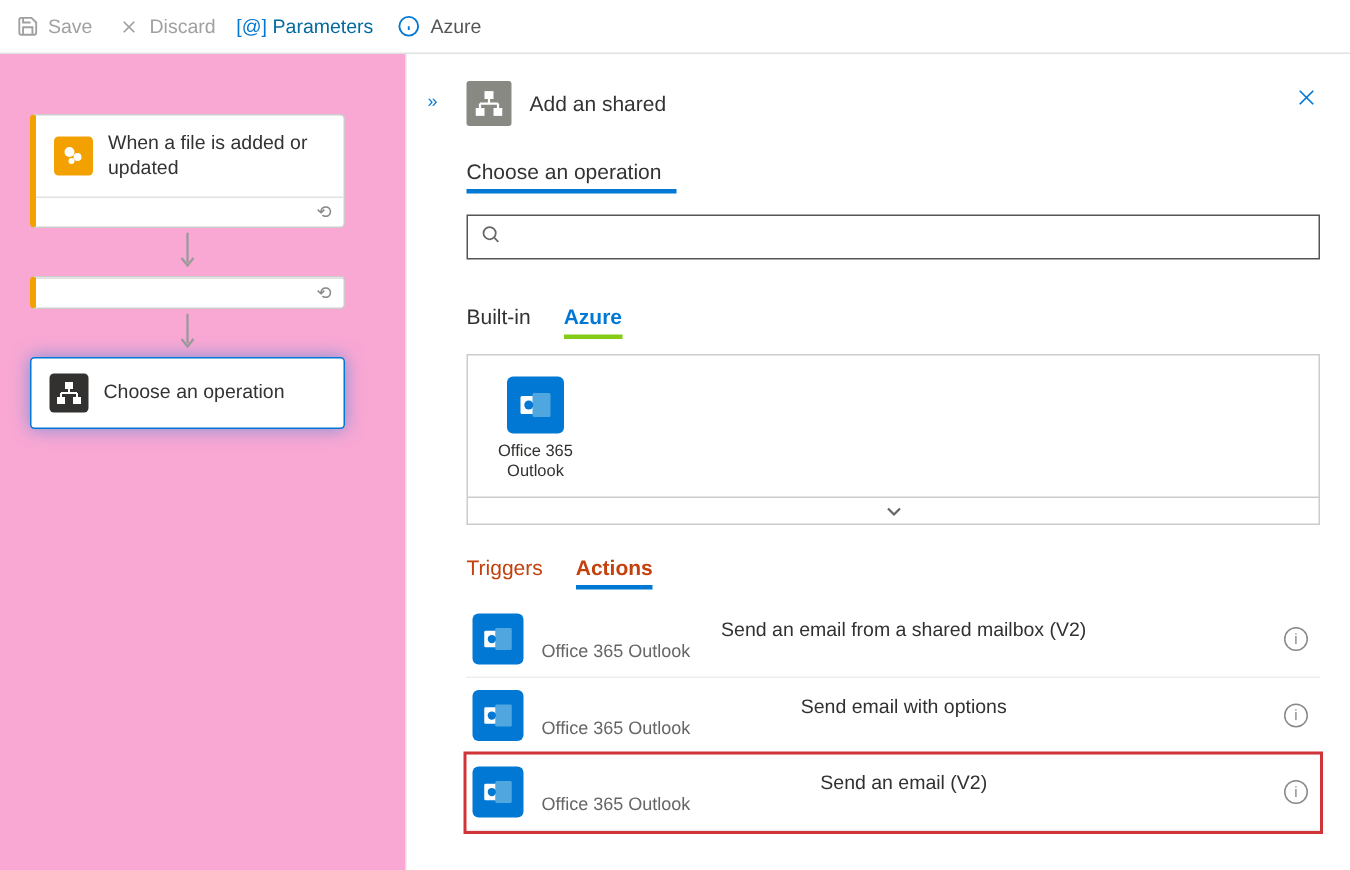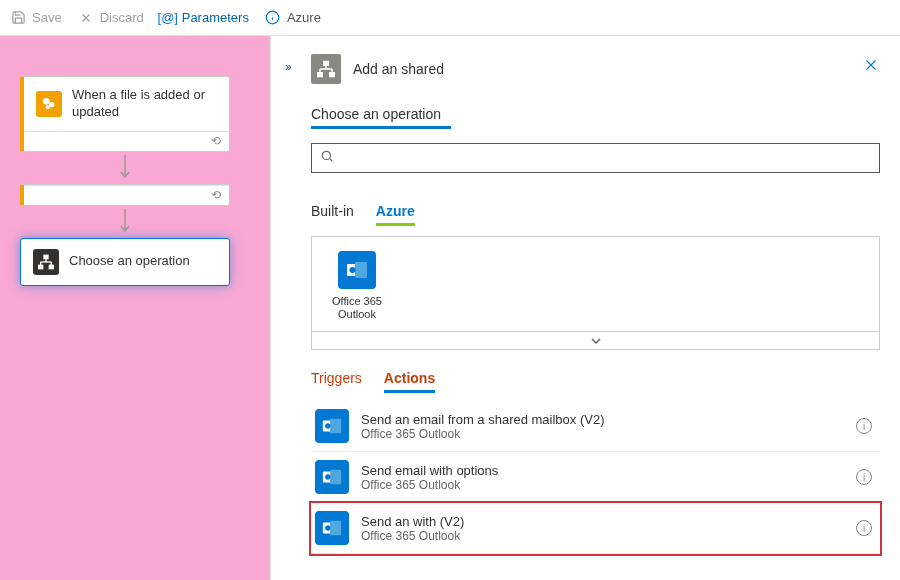"Send an email from a" .action-title { text-align: none -> center }
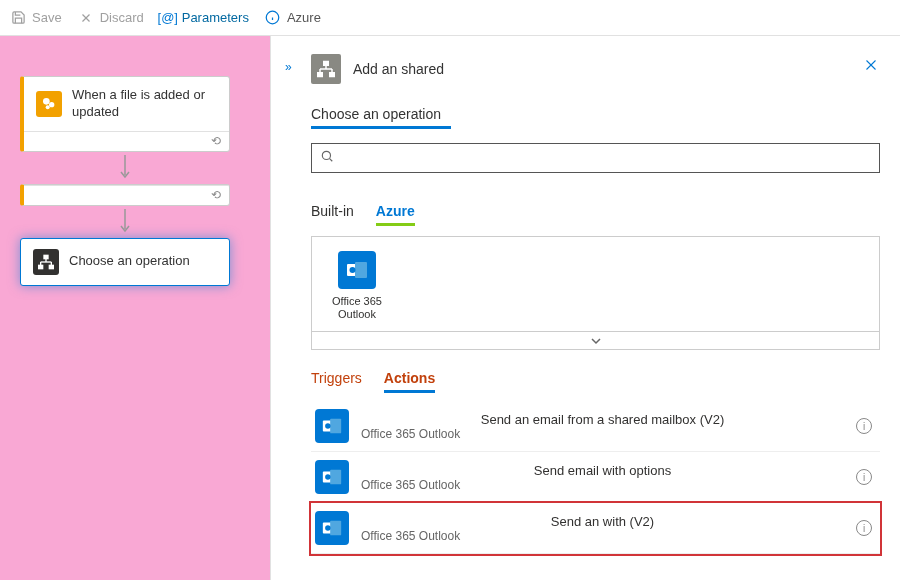"Send an with (V2)" div.action-title { text: with -> email }
